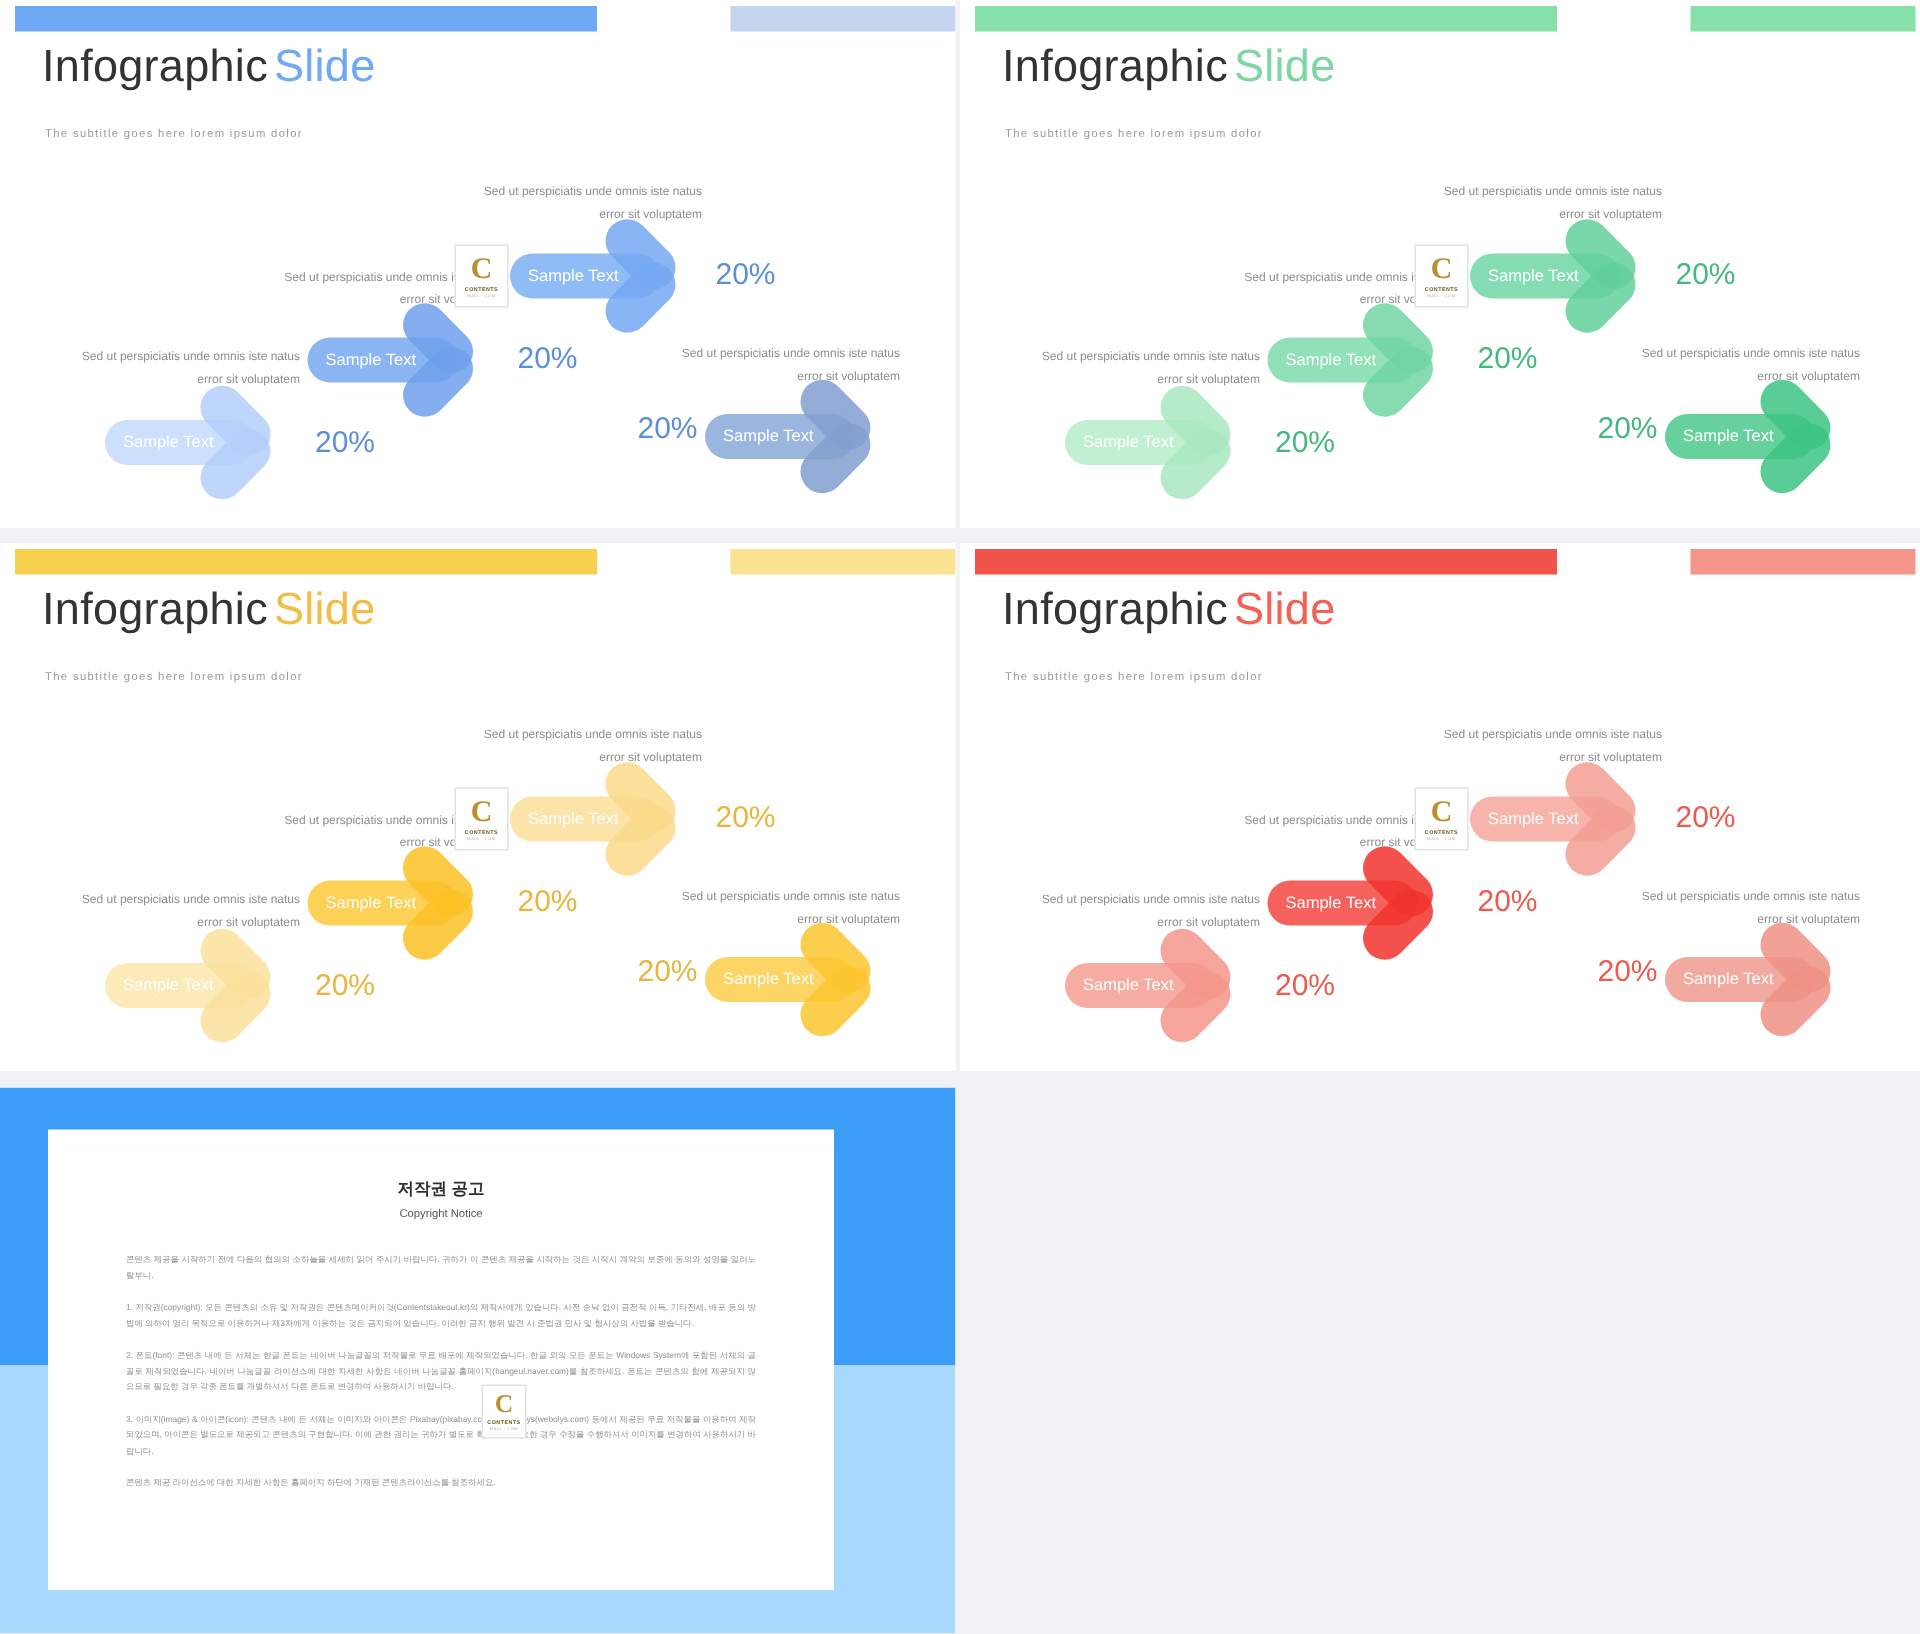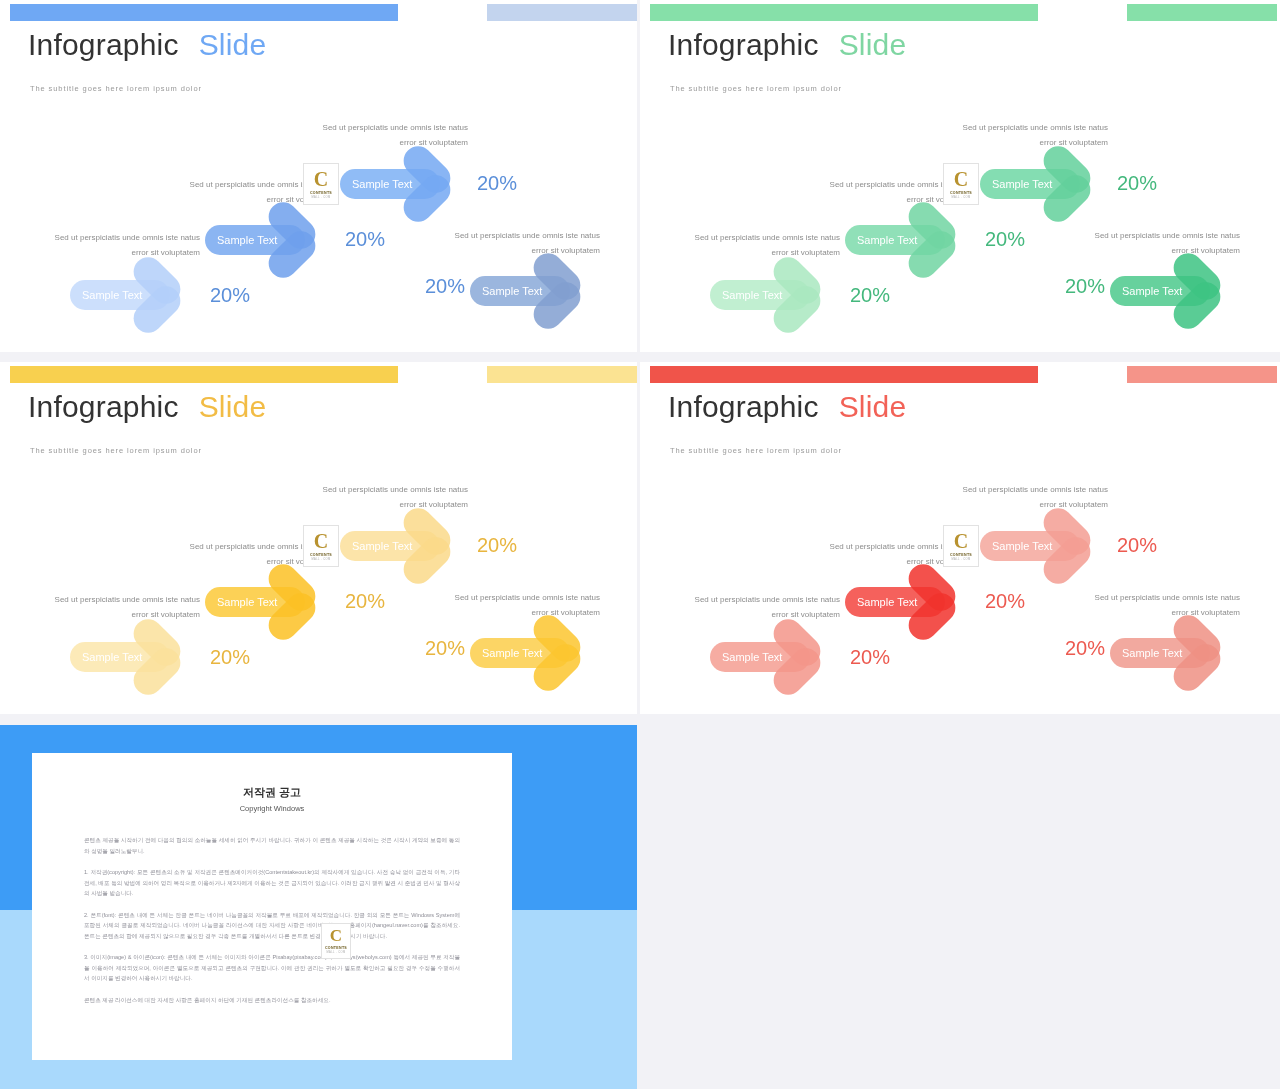"Slide" .heading .t2 { margin-left: 20px -> 4px }
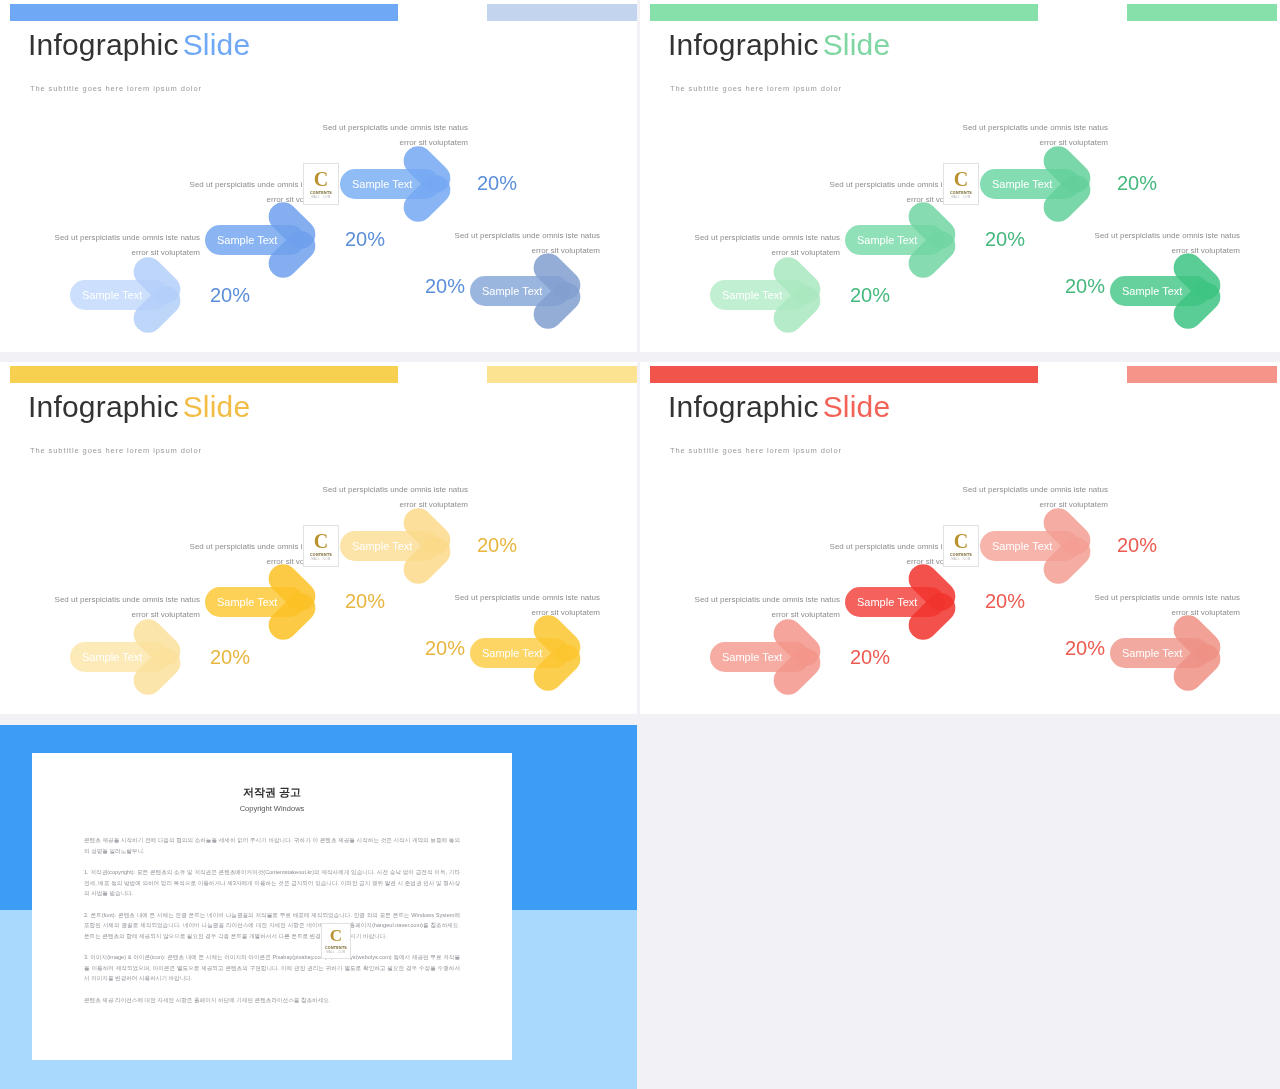"저작권 공고" .cc-paper { width: 480px -> 524px }
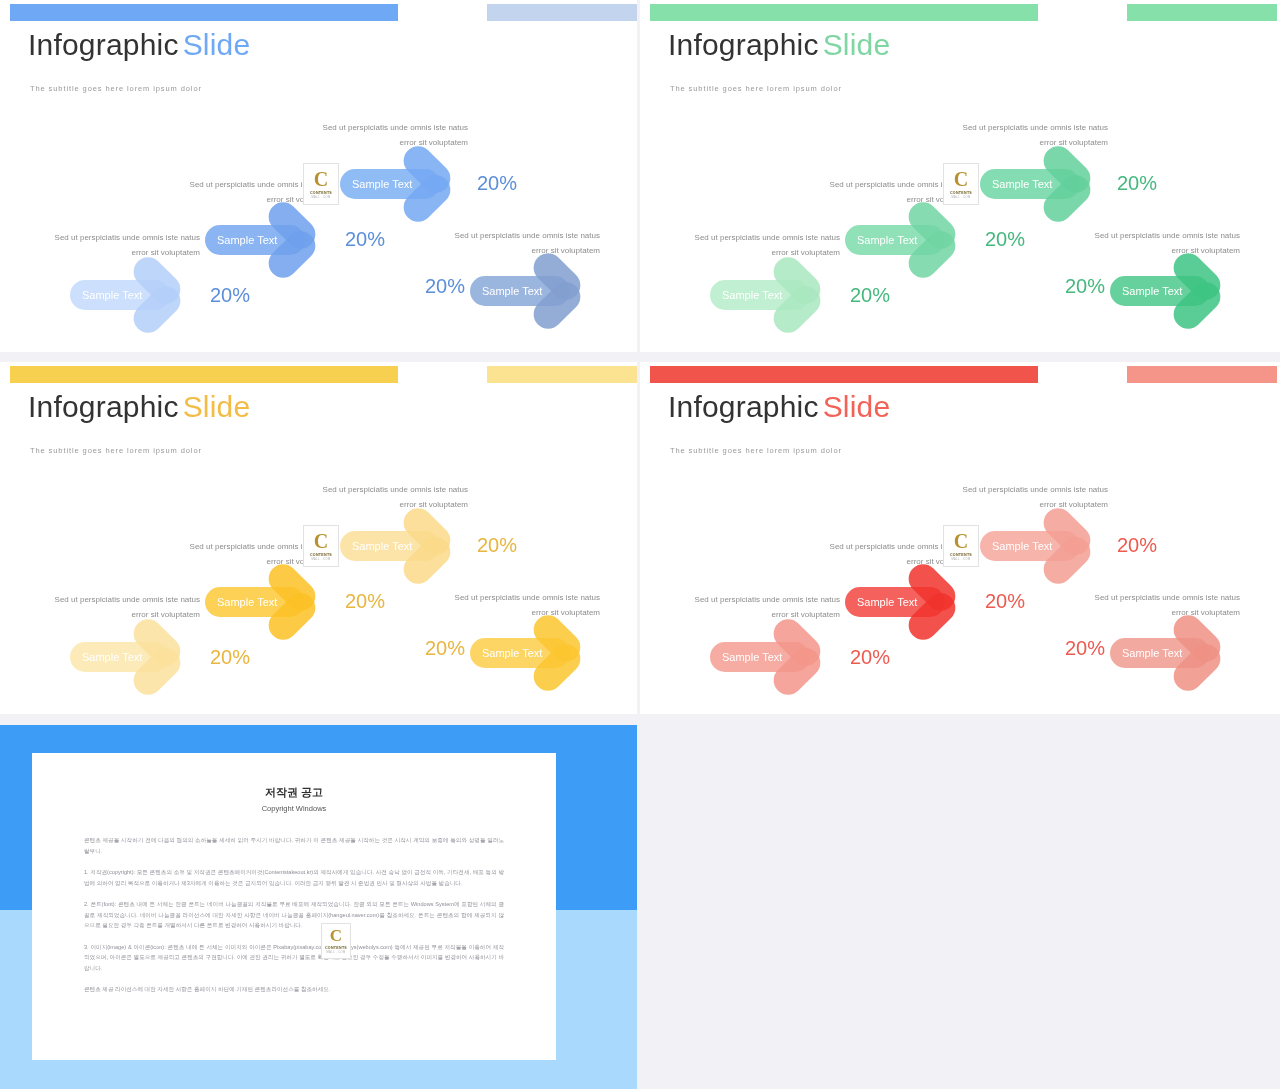"Copyright Windows" div.cc-sub { text: Windows -> Notice }
